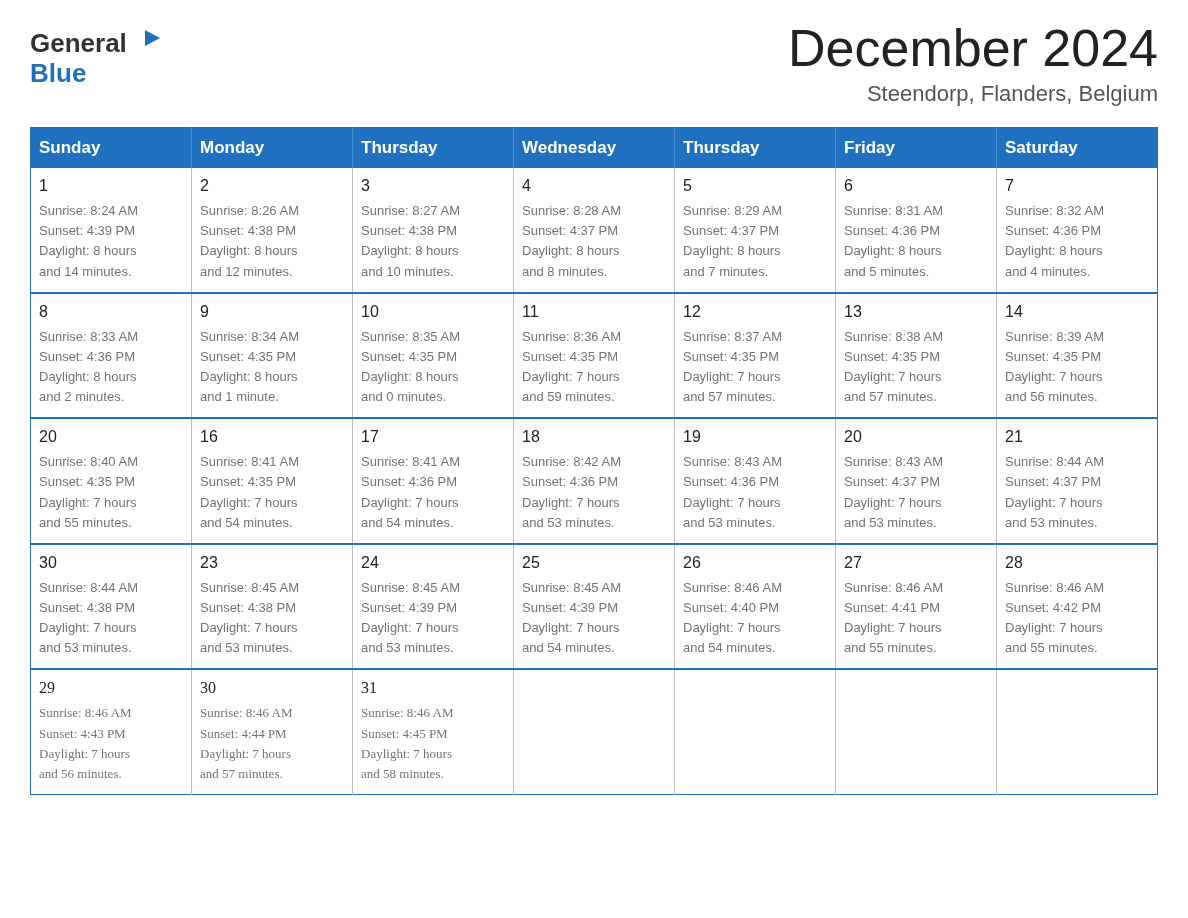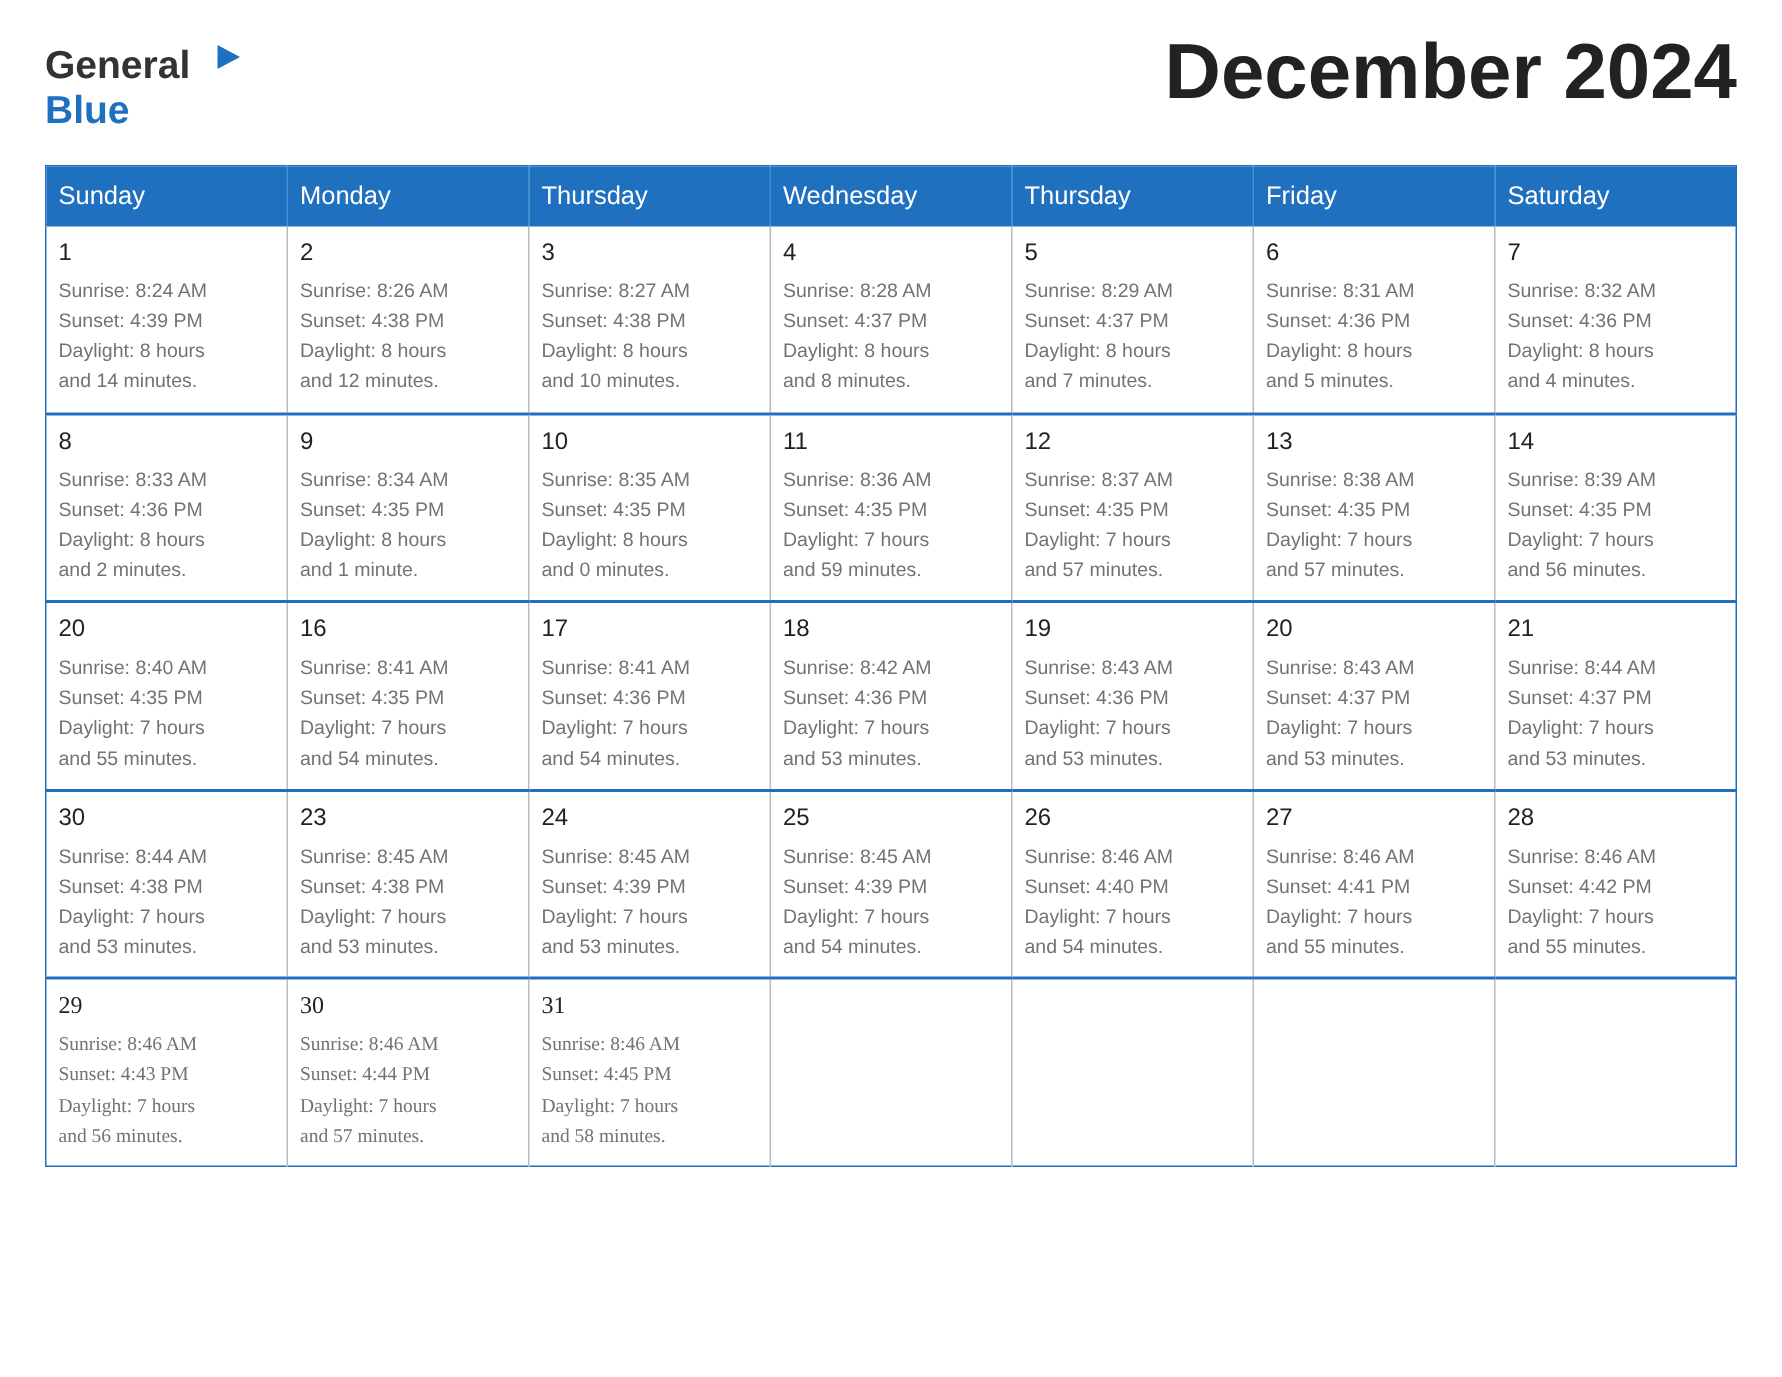"December 2024" .page-title { font-weight: bold -> normal }
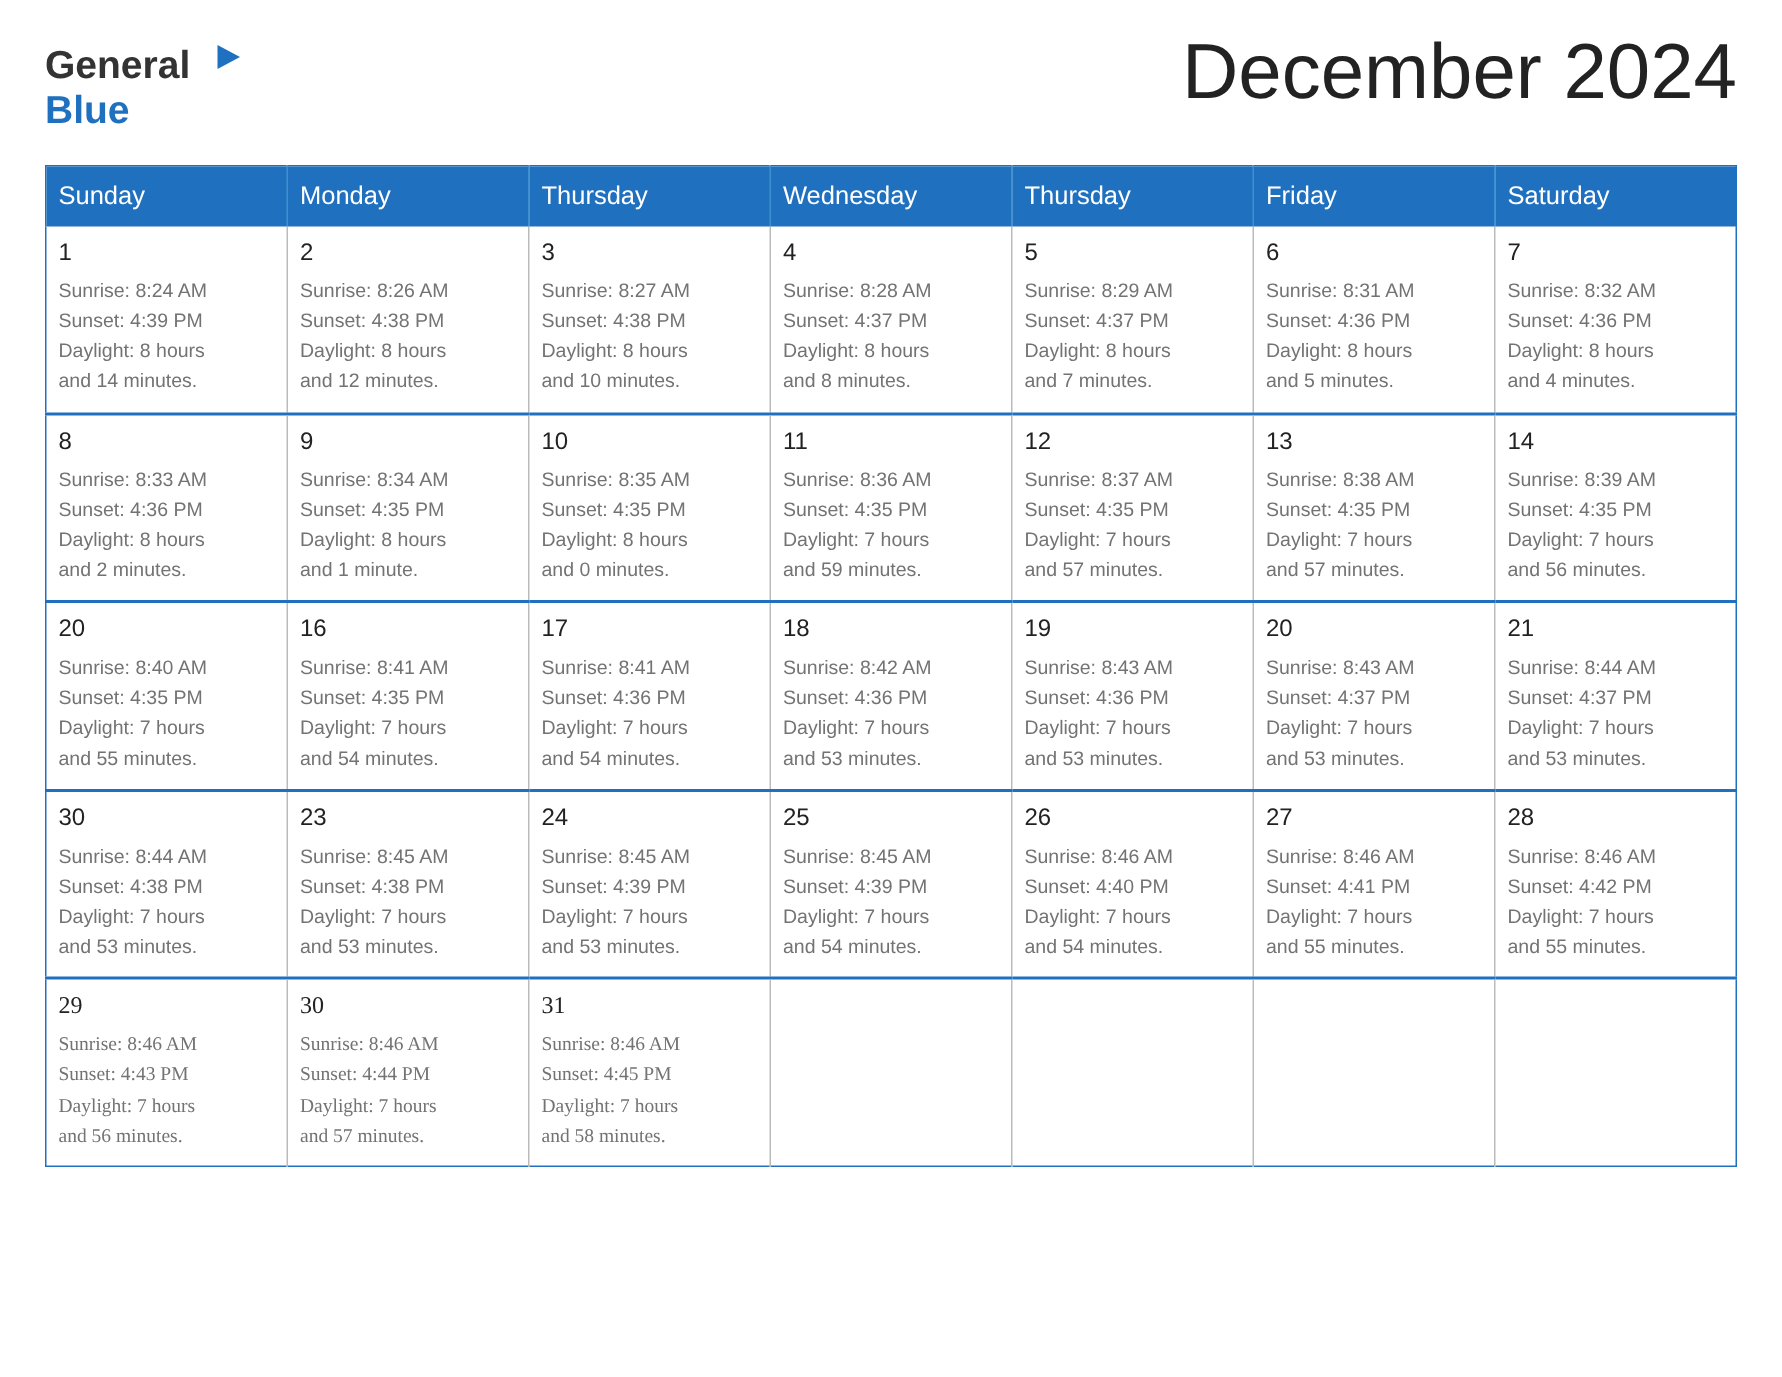"Steendorp, Flanders, Belgium" div.page-subtitle { html: none -> <div>Steendorp, Flanders, Belgium</div> }
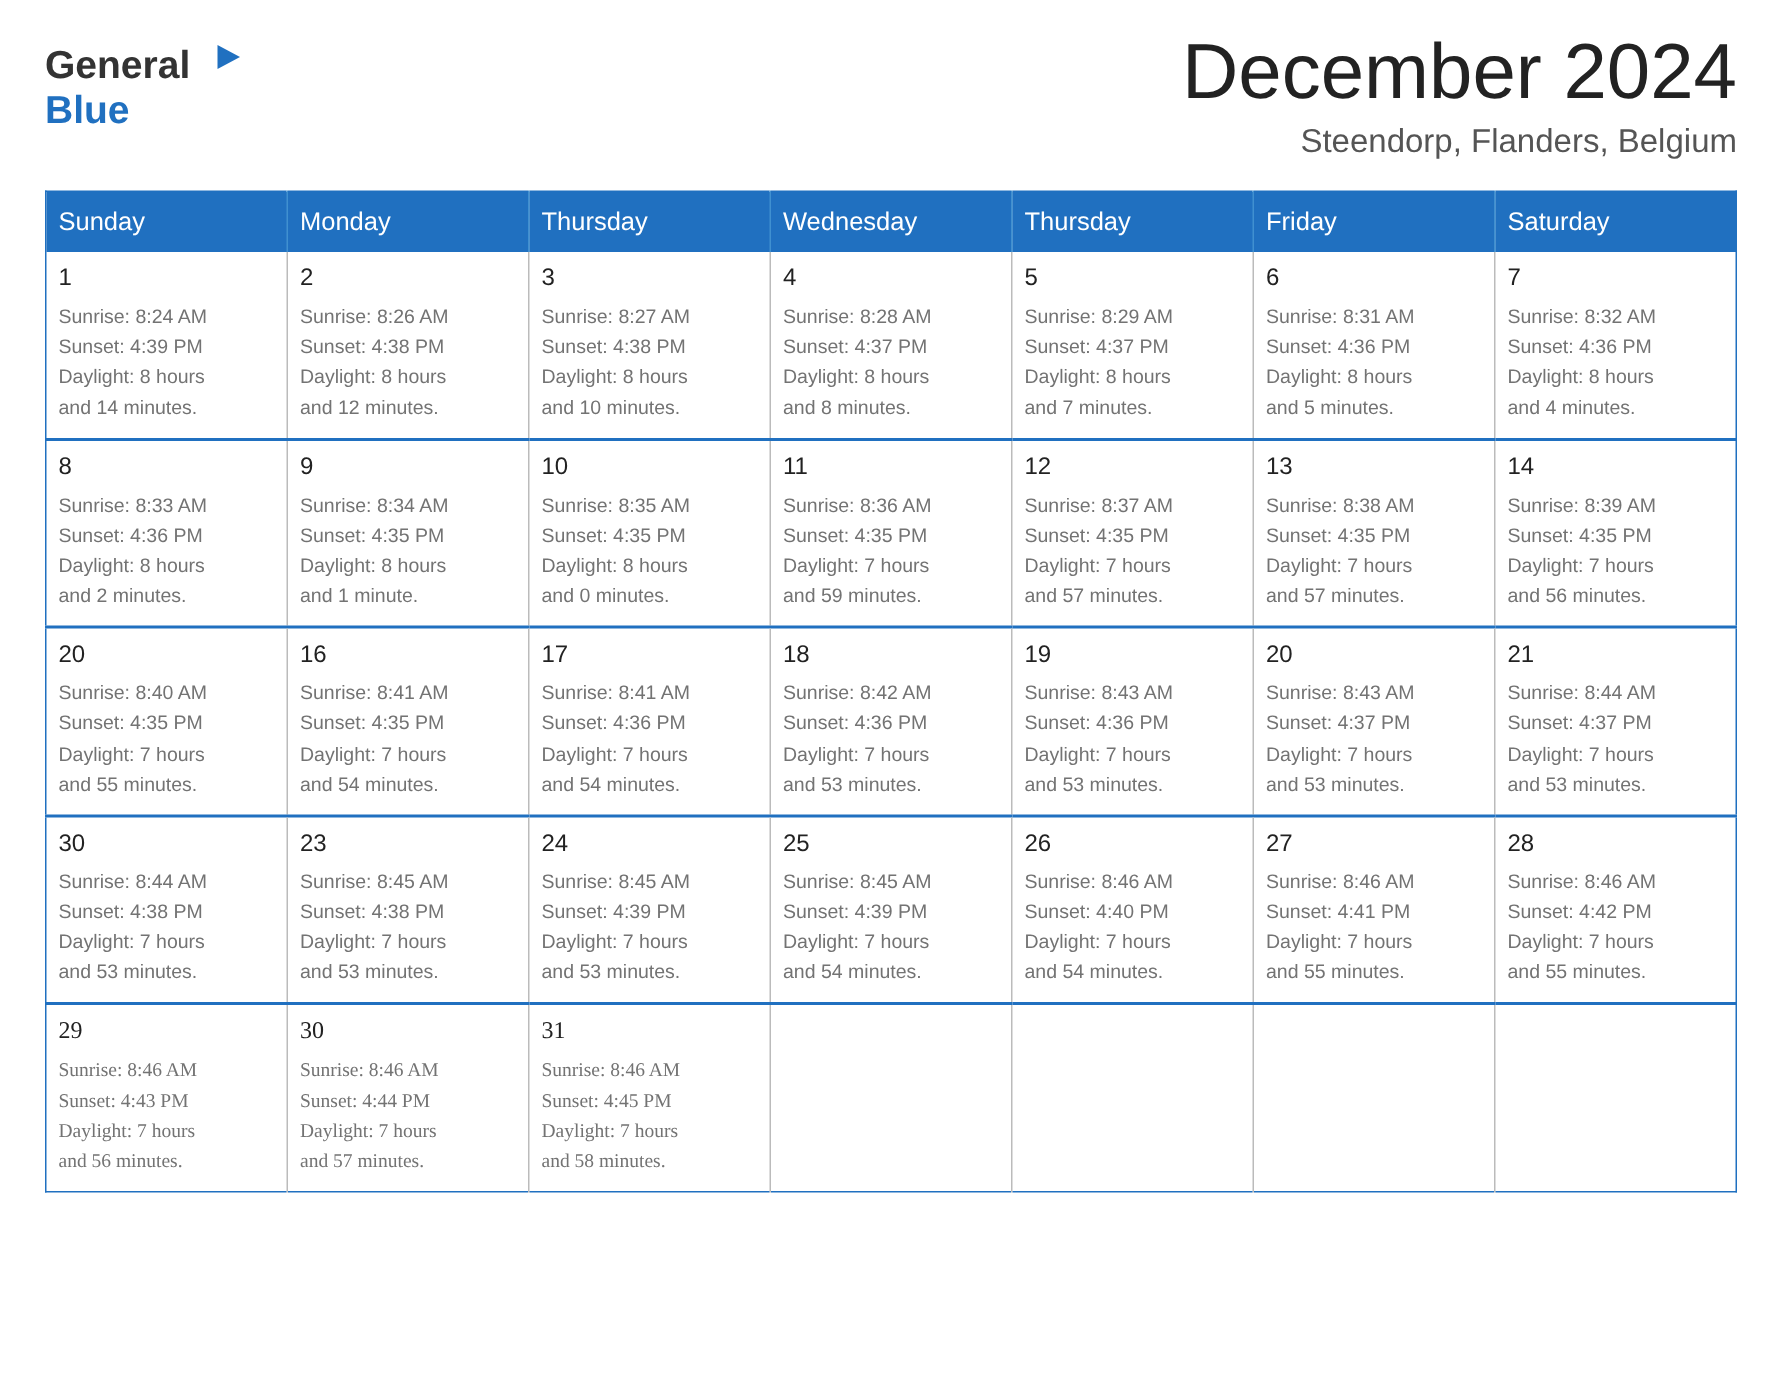"Sunday" .calendar-table th { font-weight: normal -> bold }
